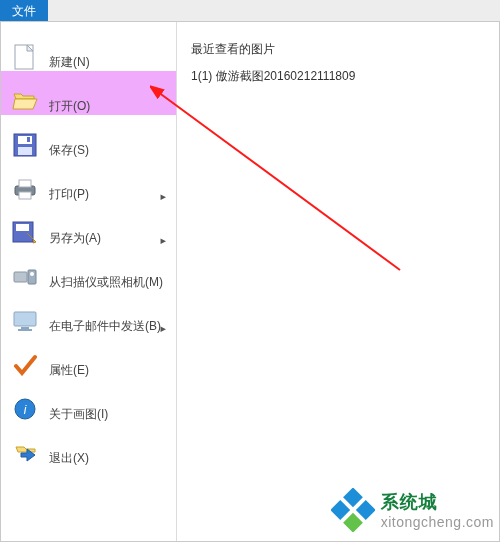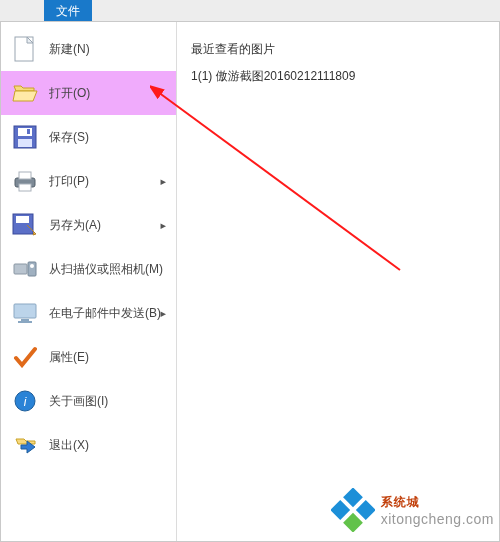"文件" .tab { margin-left: 44px -> none }
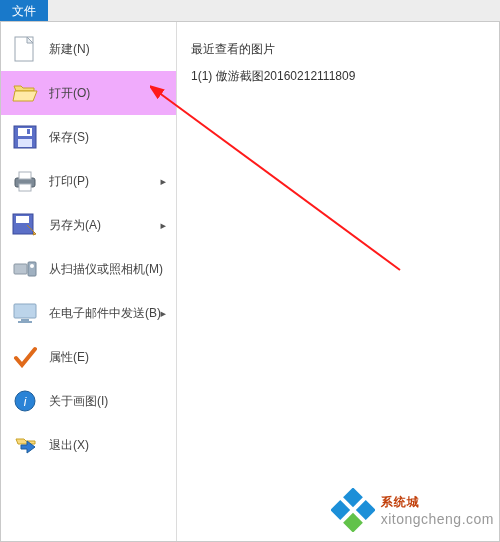"新建(N)" .item { align-items: center -> flex-end }
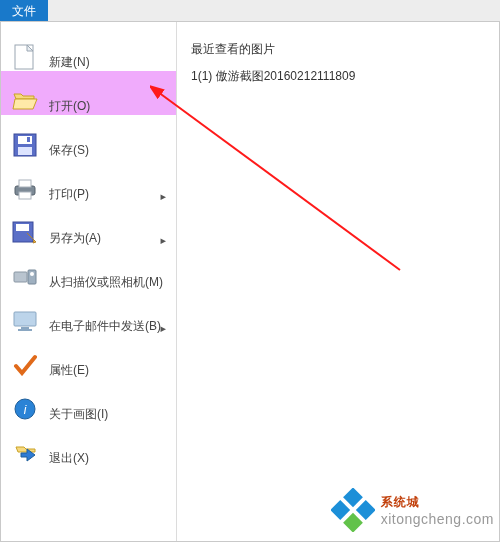"系统城" .water-text b { color: #c2410c -> #15803d; font-size: 12px -> 18px }
